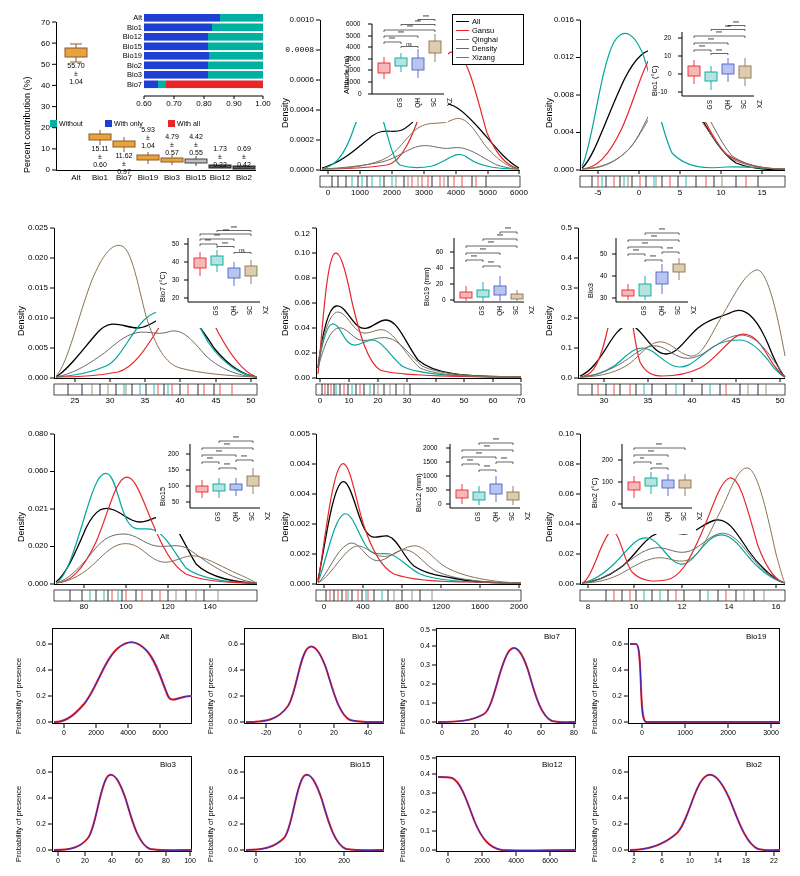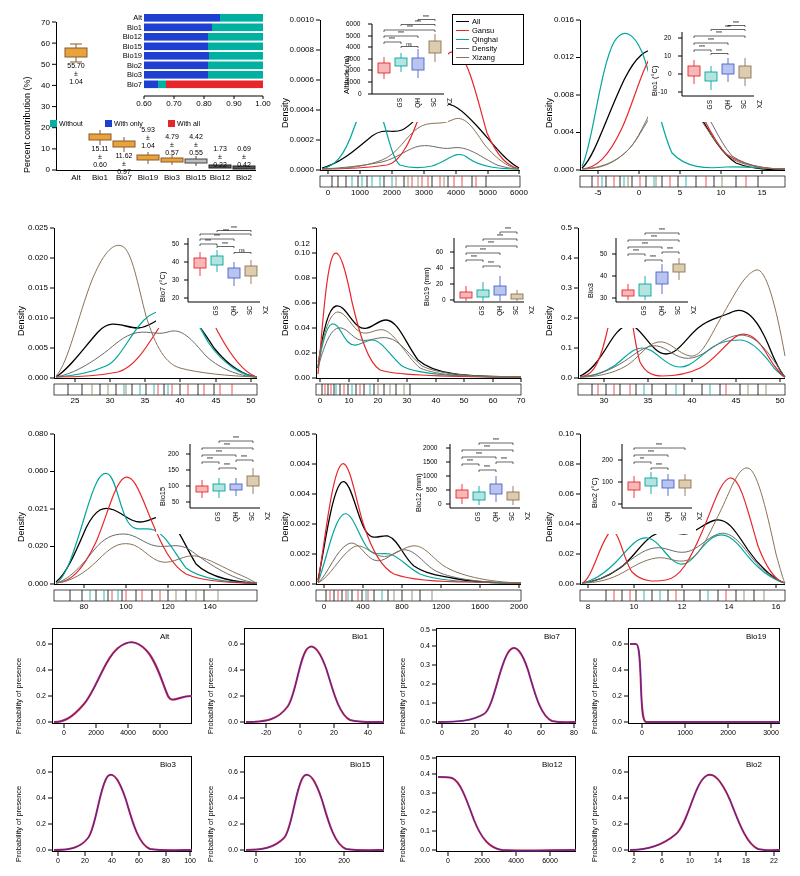"0.0008" div.tick-label-r { font-family: none -> Liberation Mono, monospace }
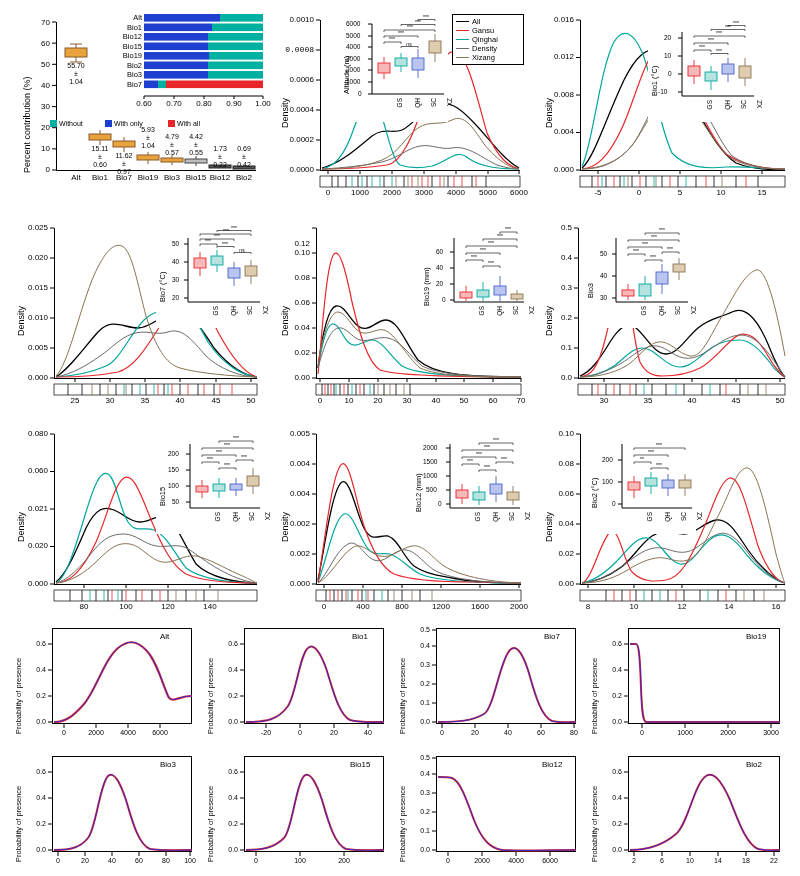"0.12" div.tick-label-r { top: 23px -> 13px }
